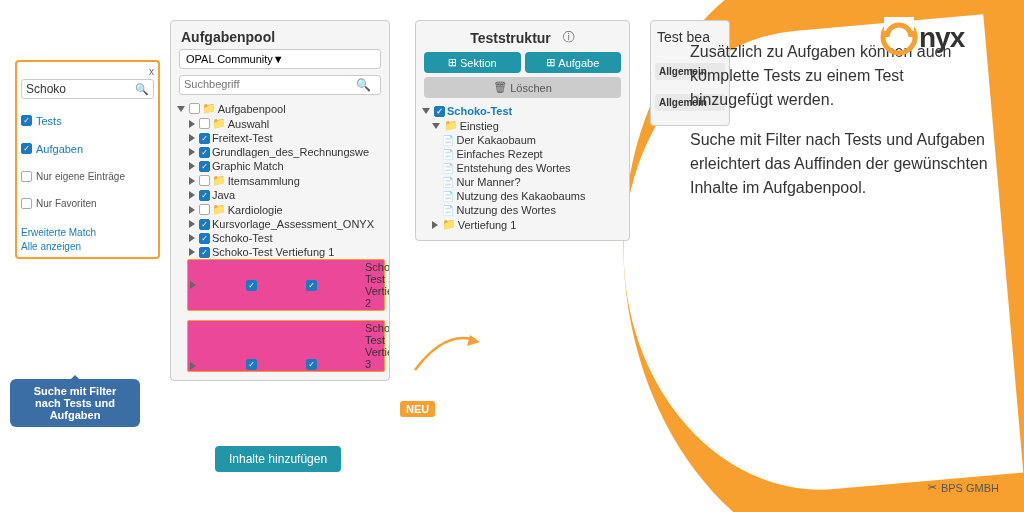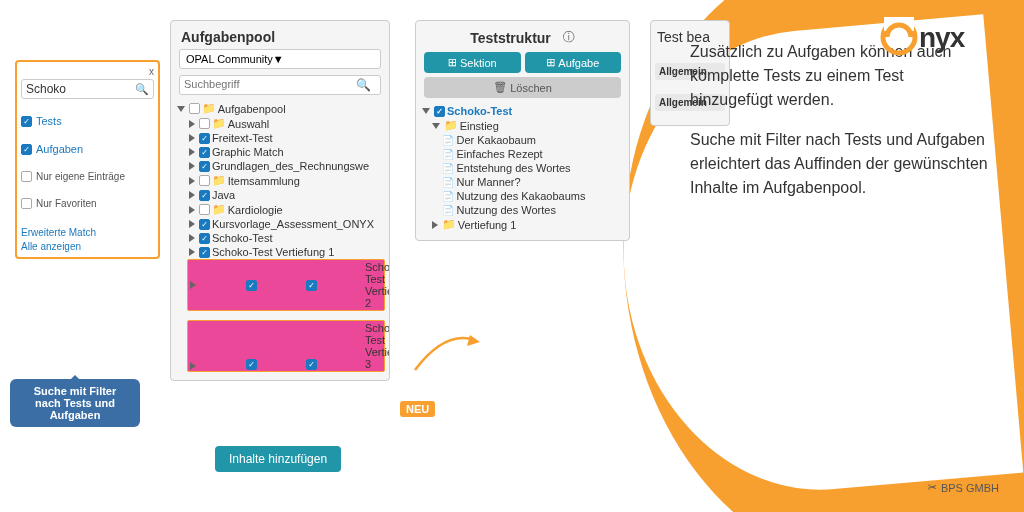"Tests" .filter-checkbox-row { align-items: center -> none }
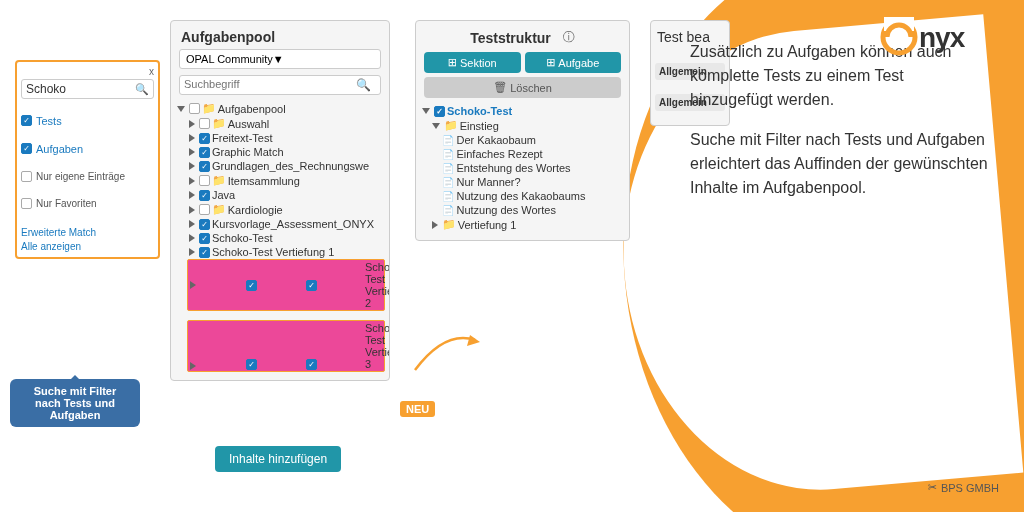"Graphic Match" div.tree-item { order: before "Grundlagen_des_Rechnungswe" -> after "Grundlagen_des_Rechnungswe" }
